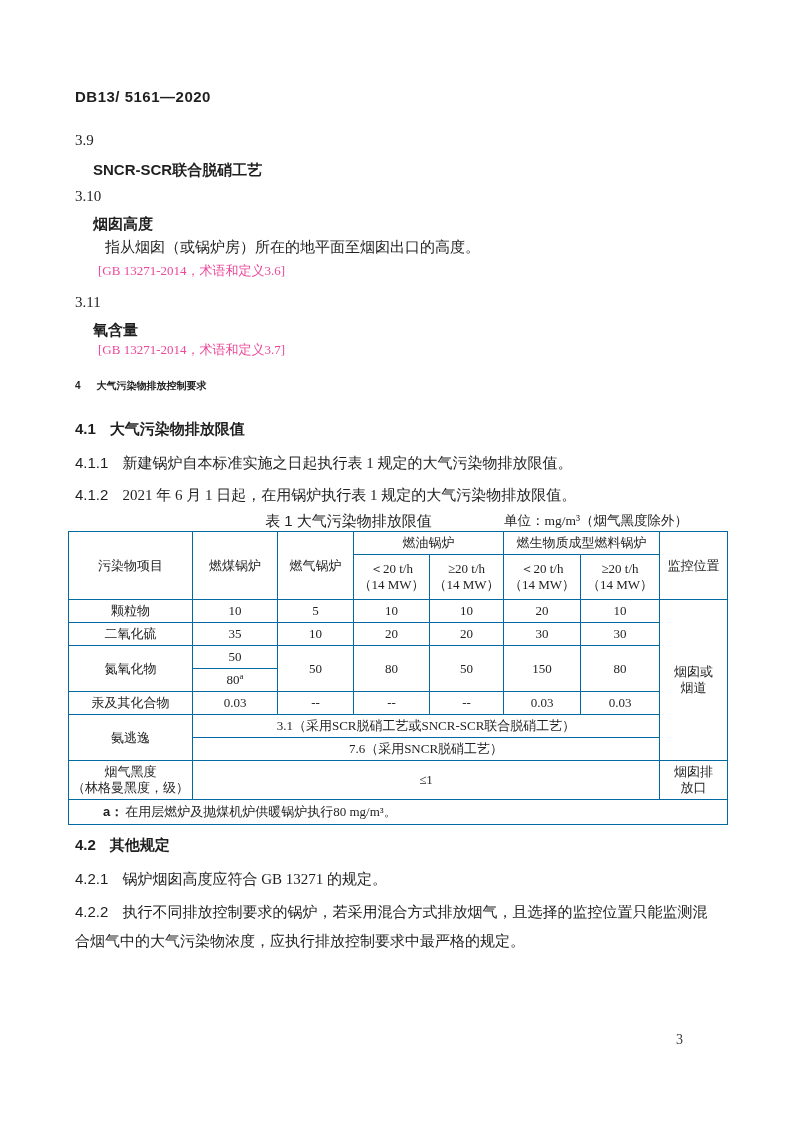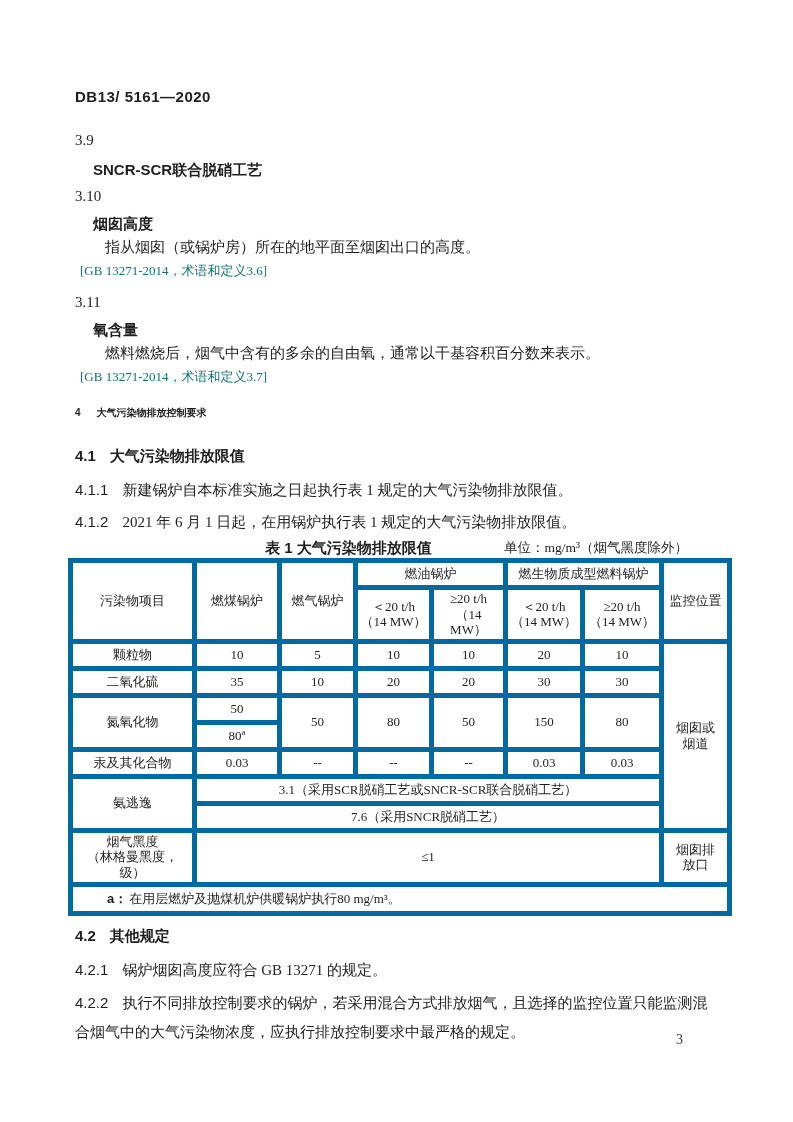"[GB 13271-2014，术语和定义3.6]" .source-note { color: #0f766e -> #ec4899; margin-left: 5px -> 23px }
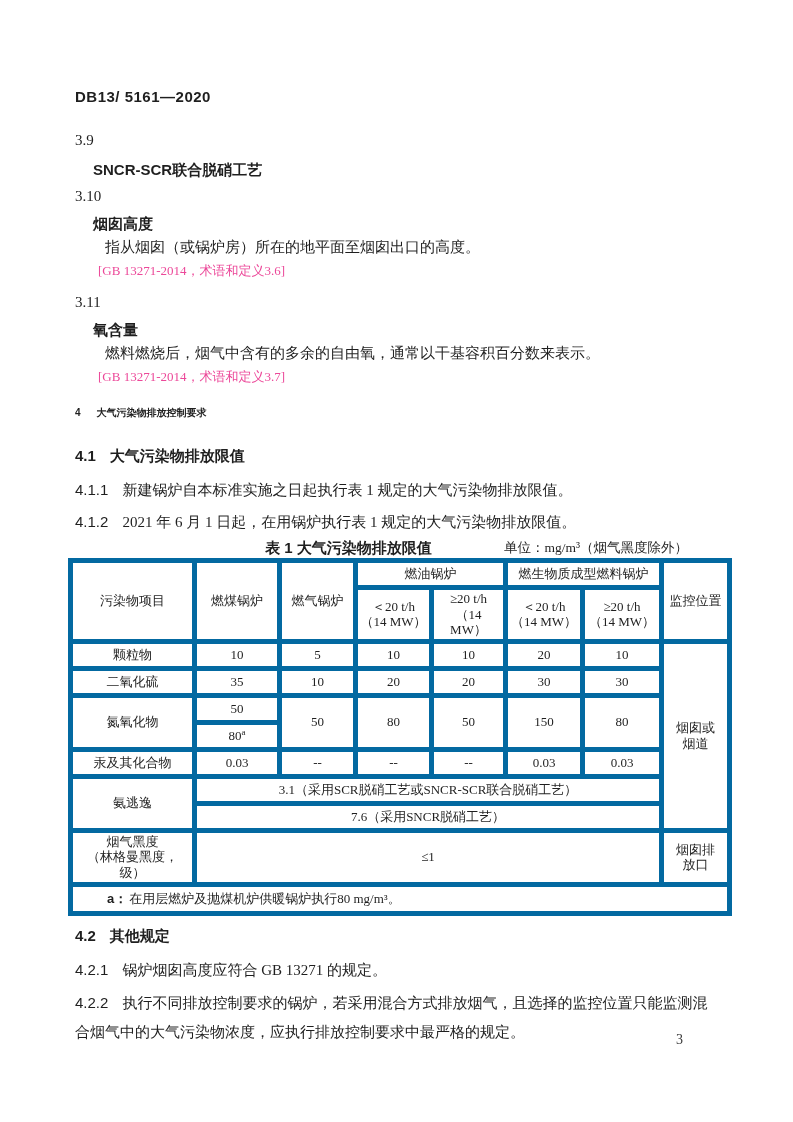"燃料燃烧后，烟气中含有的多余的自由氧，通常以干基容积百分数来表示。" div.definition { html: <div>燃料燃烧后，烟气中含有的多余的自由氧，通常以干基容积百分数来表示。</div> -> none }
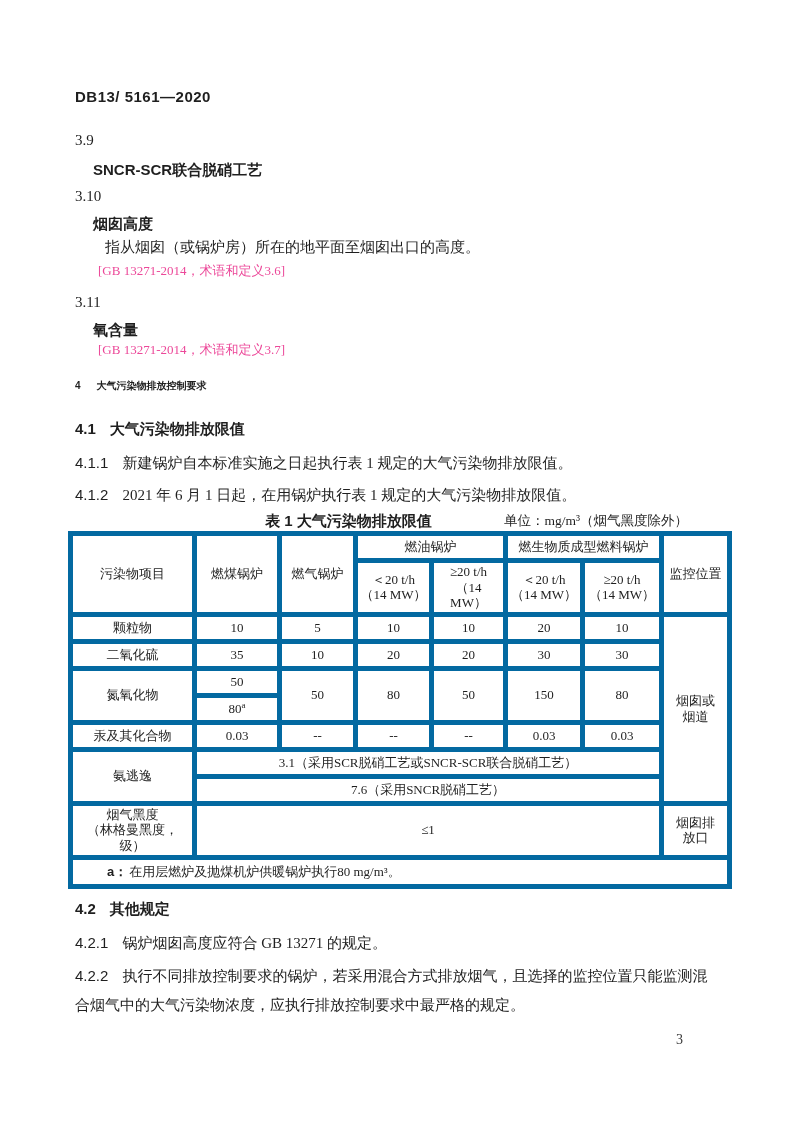"表 1 大气污染物排放限值" .table-caption { font-weight: bold -> normal }
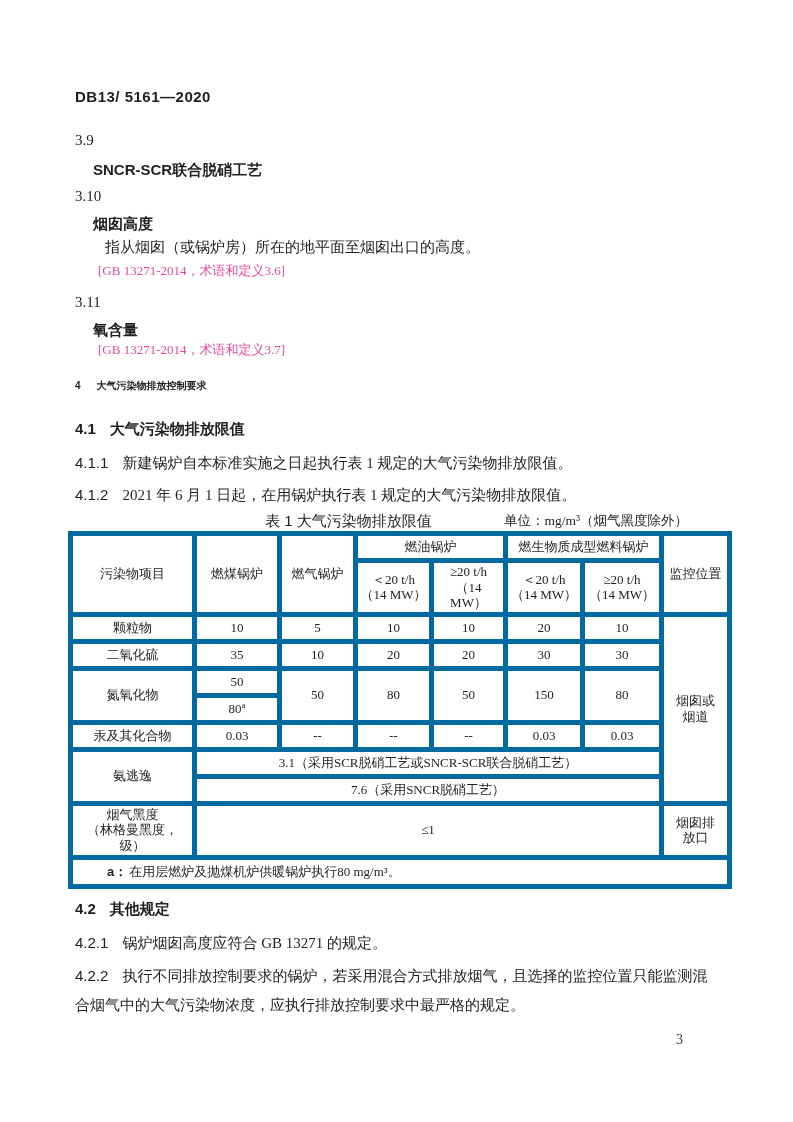"燃油锅炉" table.limits th,table.limits td { border: 5px solid #0369a1 -> 1px solid #0369a1 }
